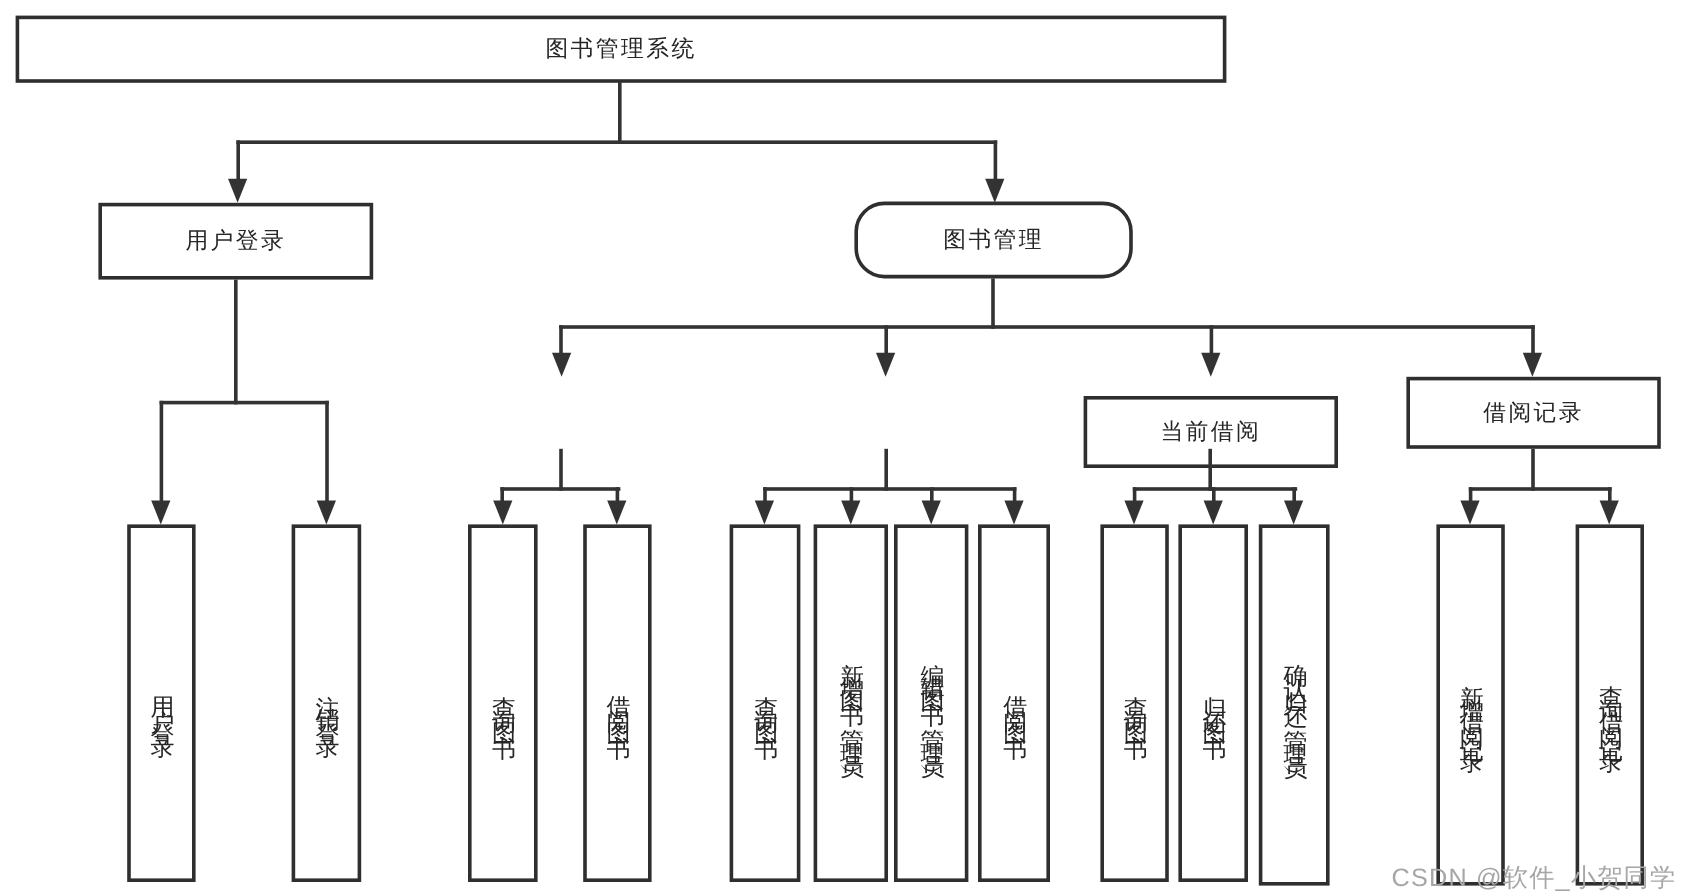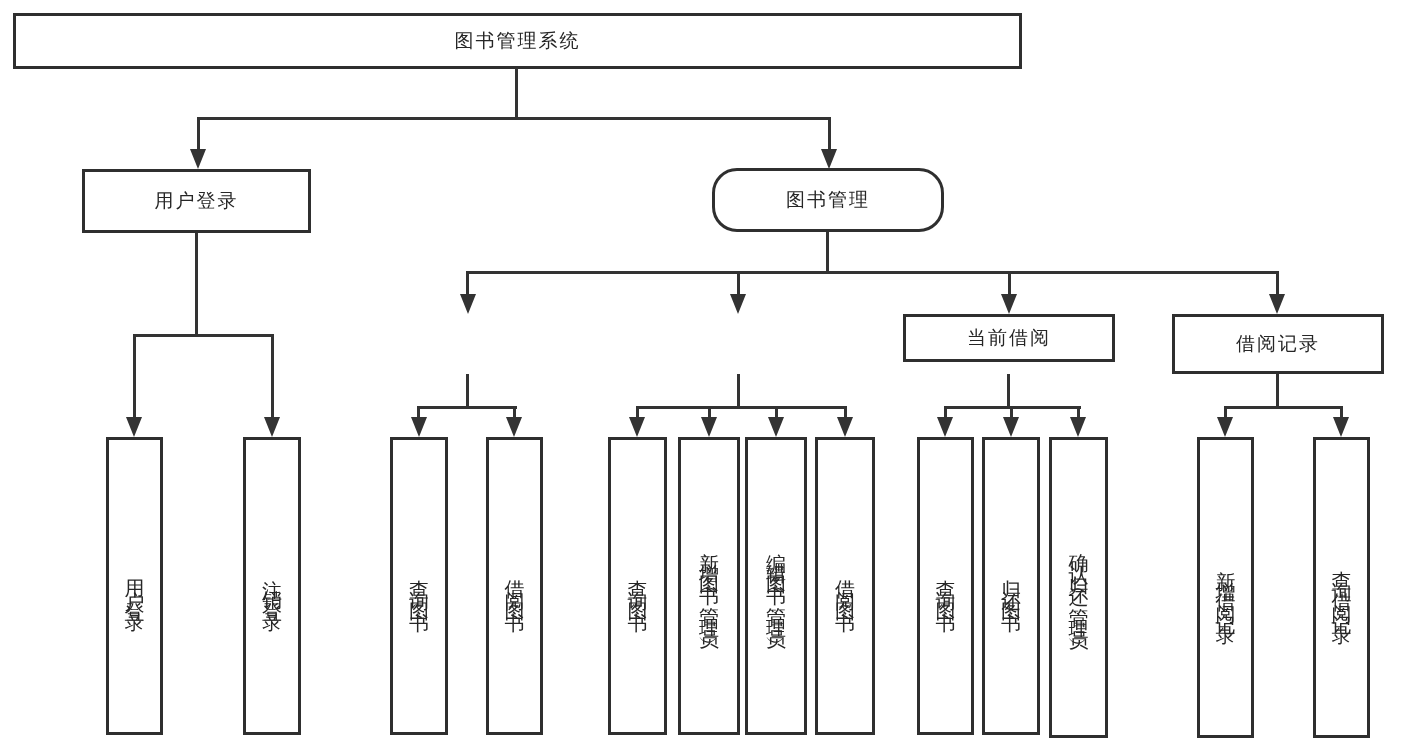"当前借阅" div.node { height: 48px -> 60px; top: 314px -> 330px }
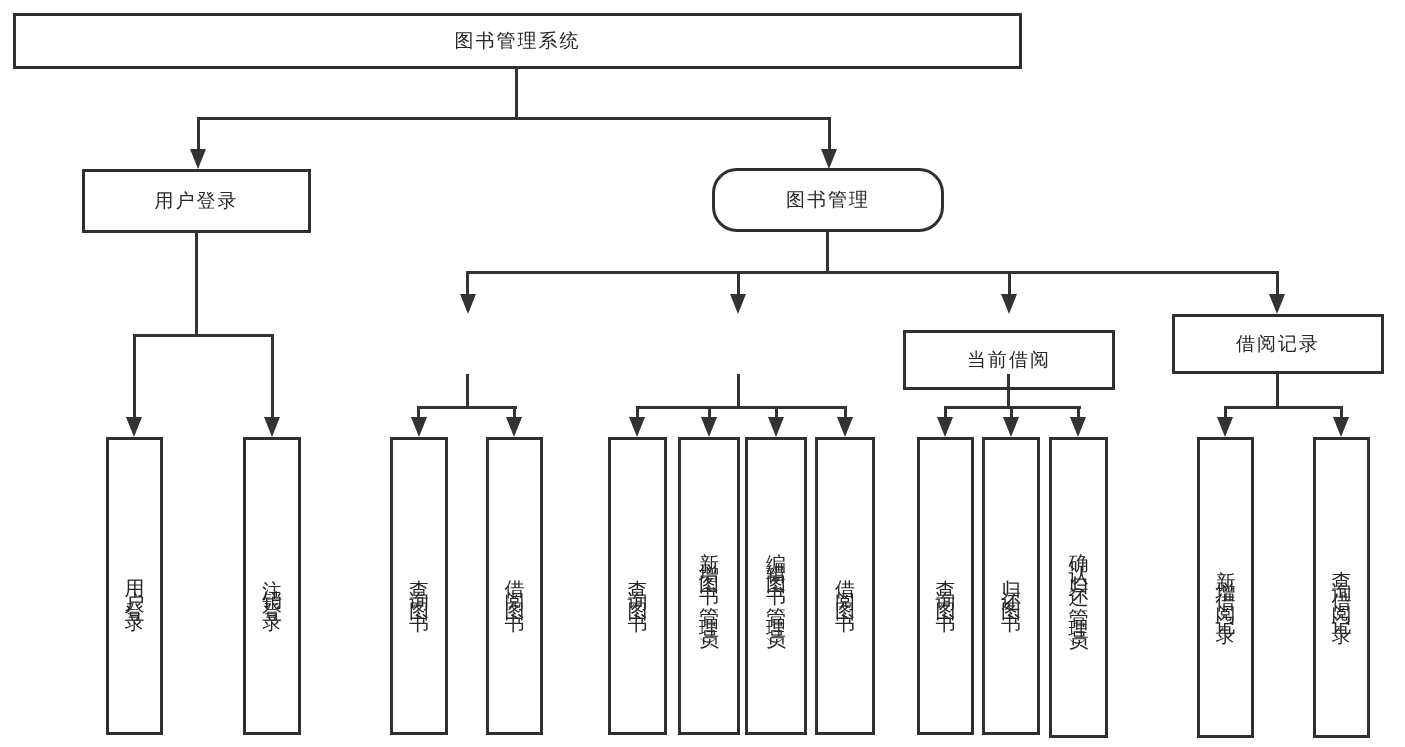"CSDN @软件_小贺同学" div.watermark { html: none -> <div>CSDN @软件_小贺同学</div> }
